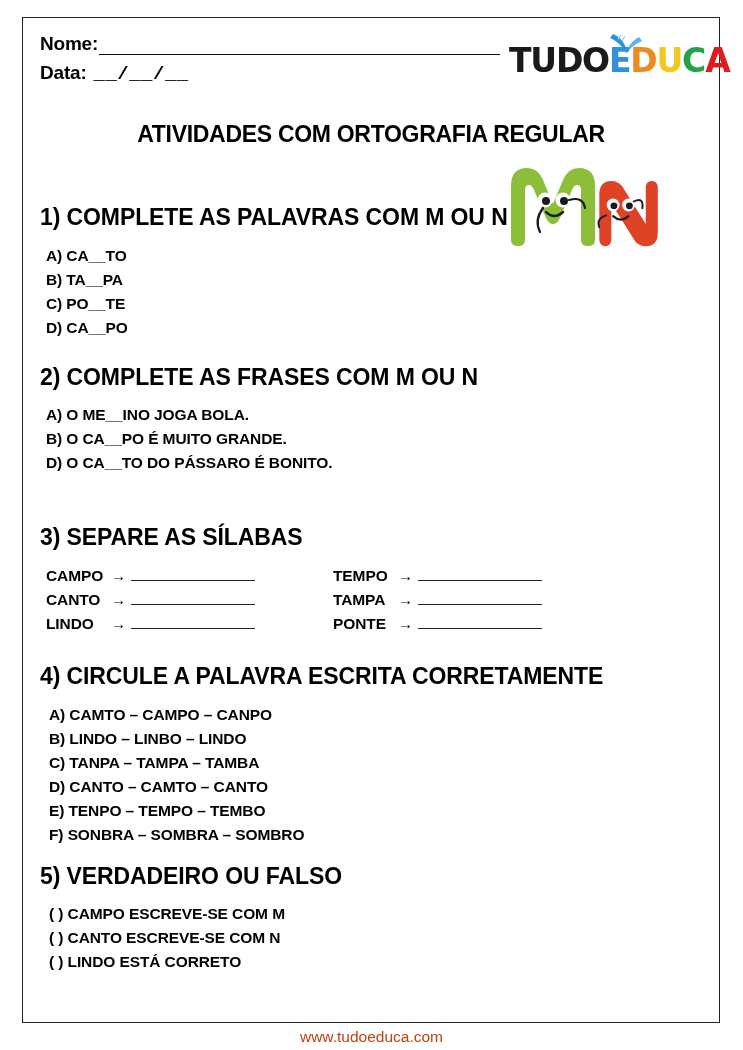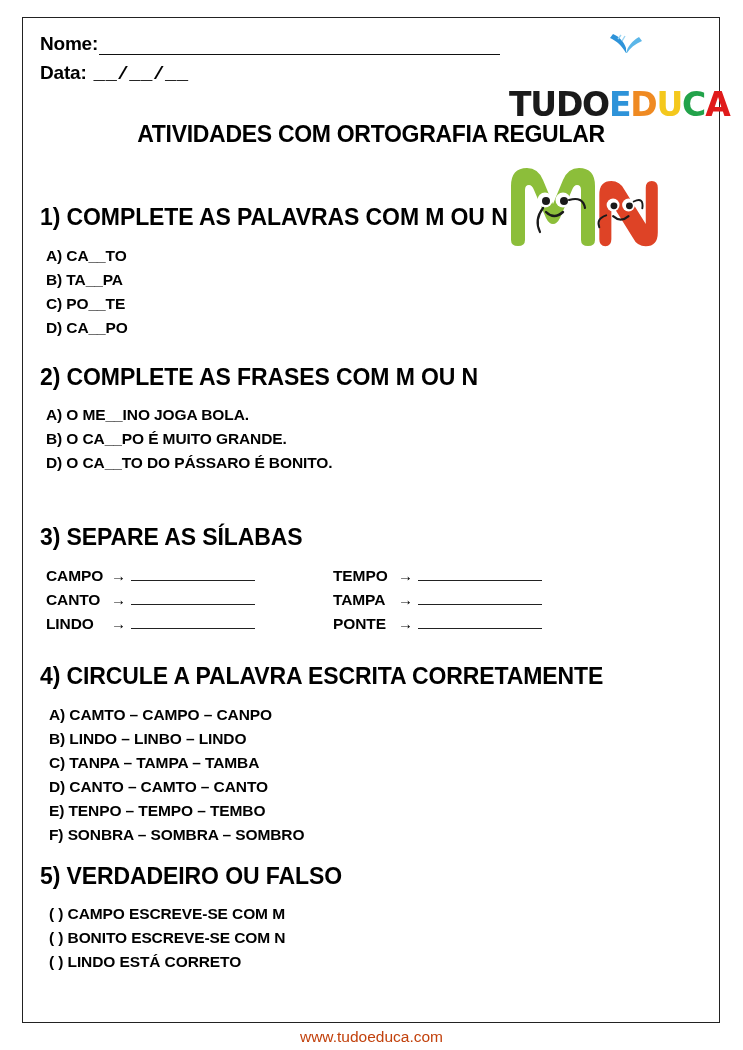"TUDO" .logo-text span { margin-top: 44px -> none }
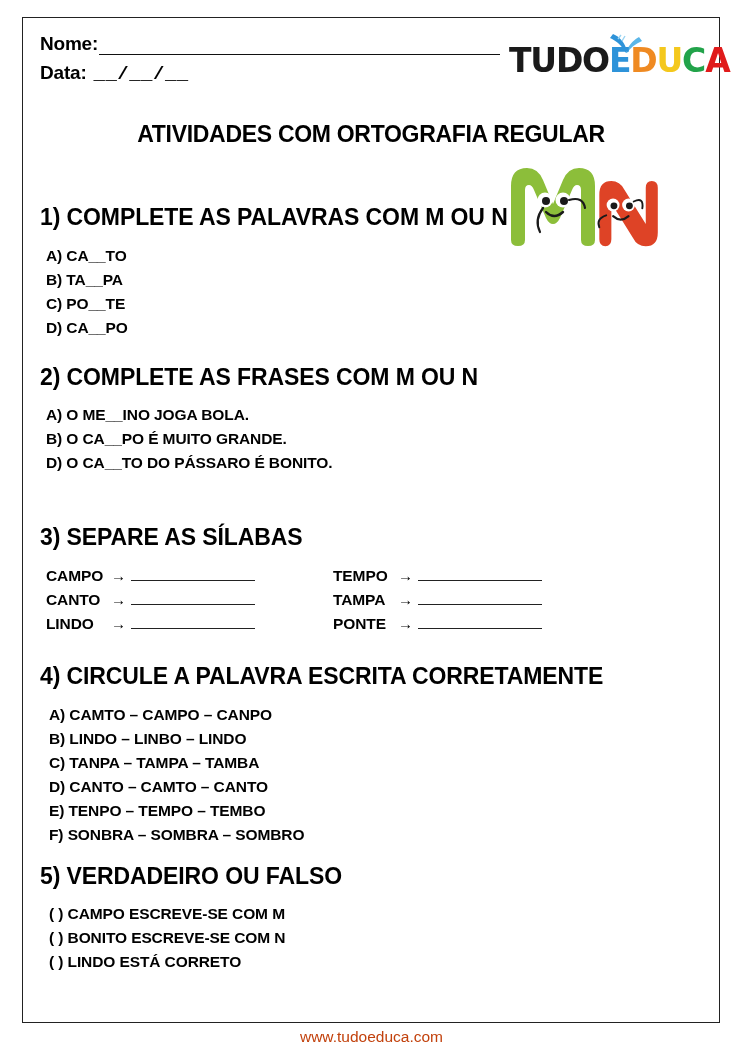"( ) BONITO ESCREVE-SE COM" div { text: BONITO -> CANTO }
